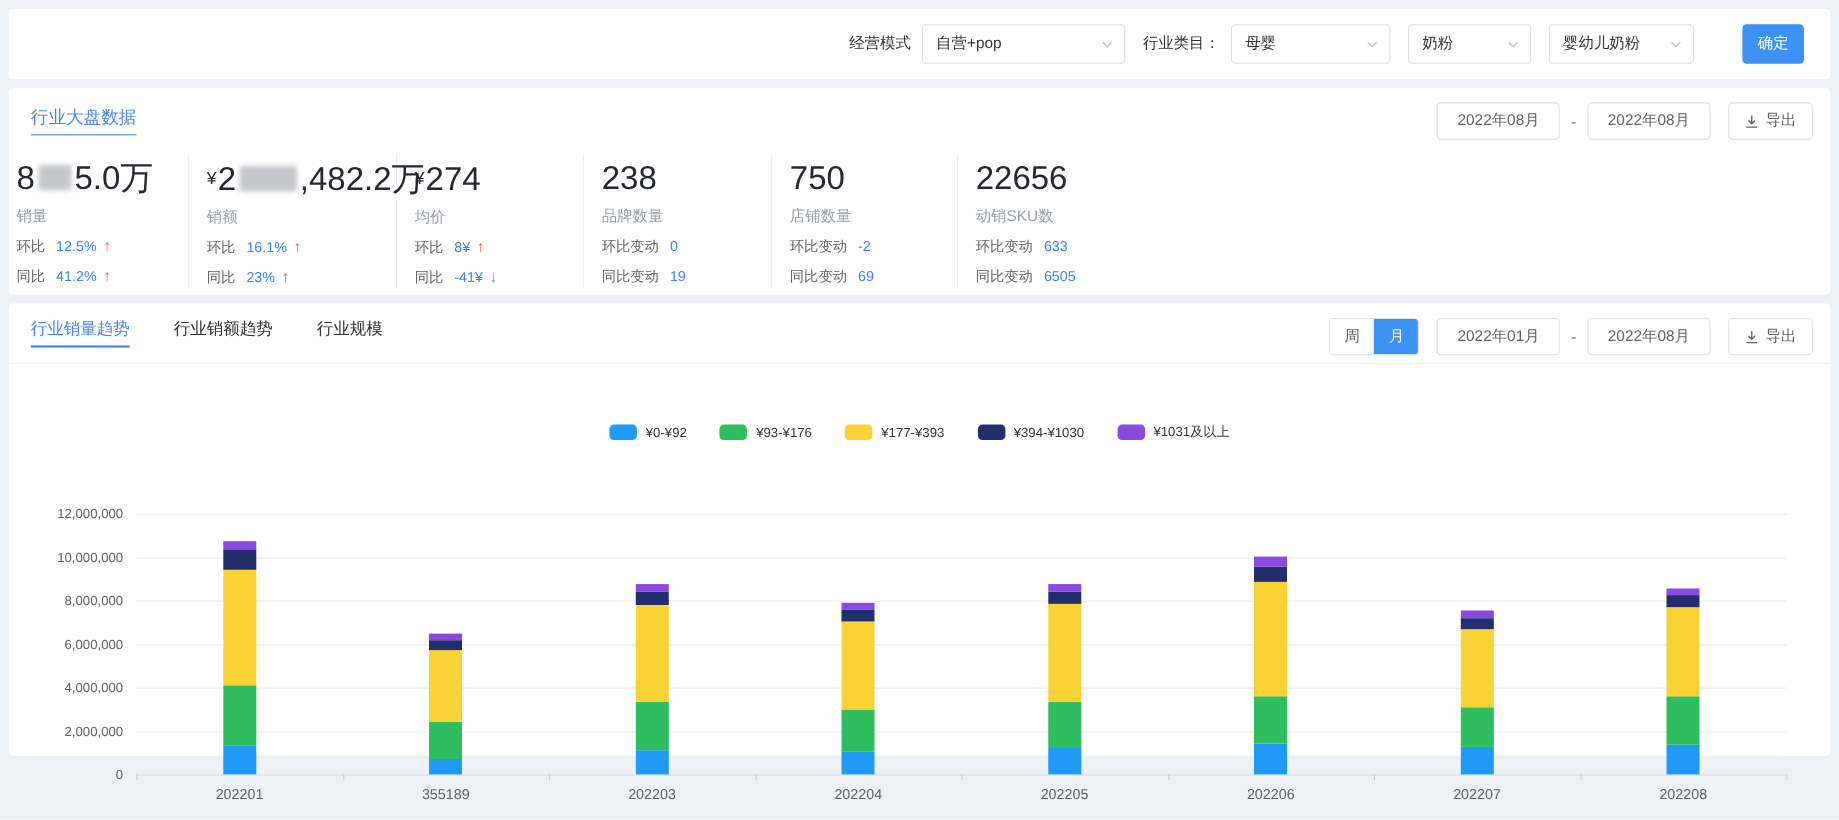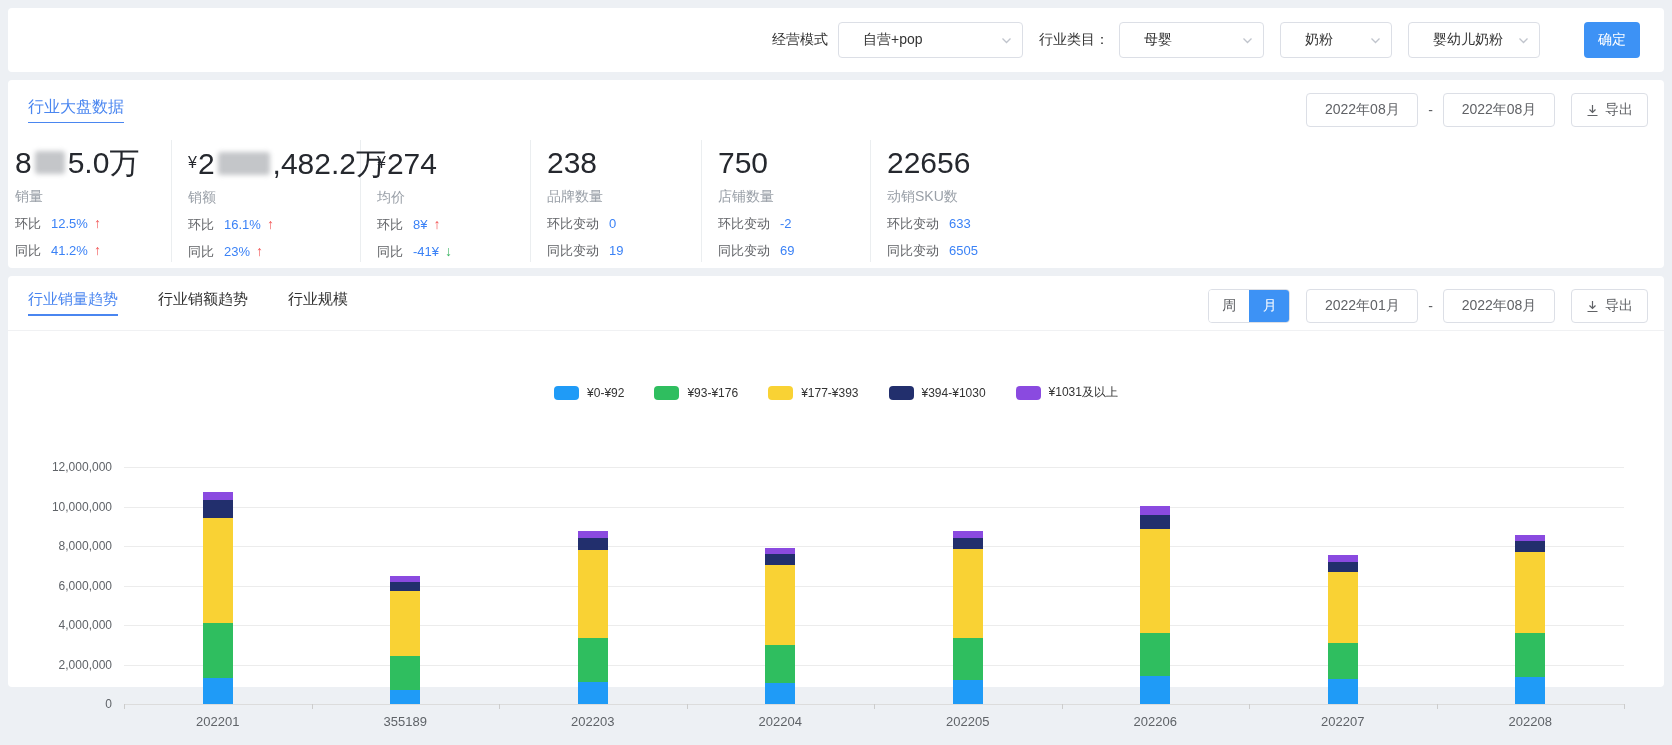"自营+pop" .select { padding: 0 10px 0 24px -> 0 10px 0 12px }
